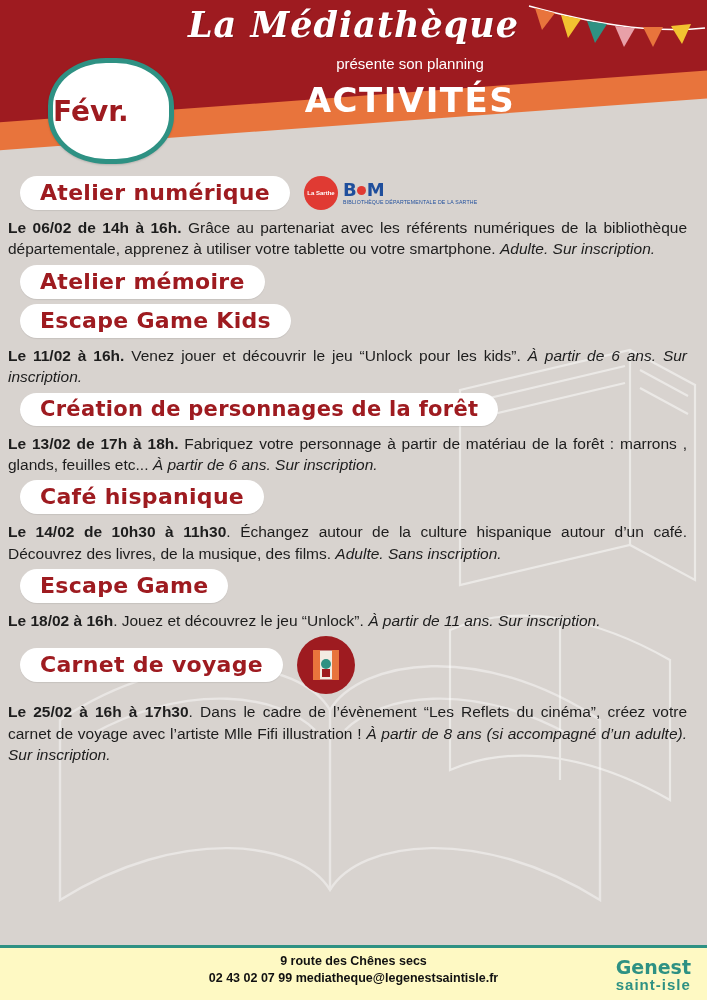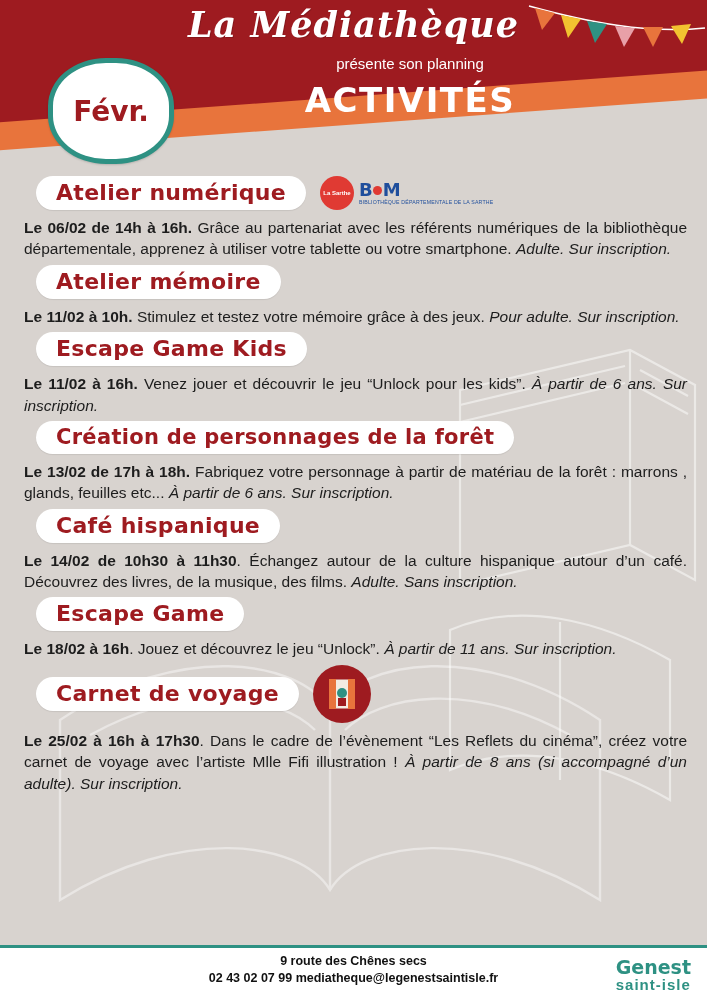"Févr." .month-badge { justify-content: center -> flex-start }
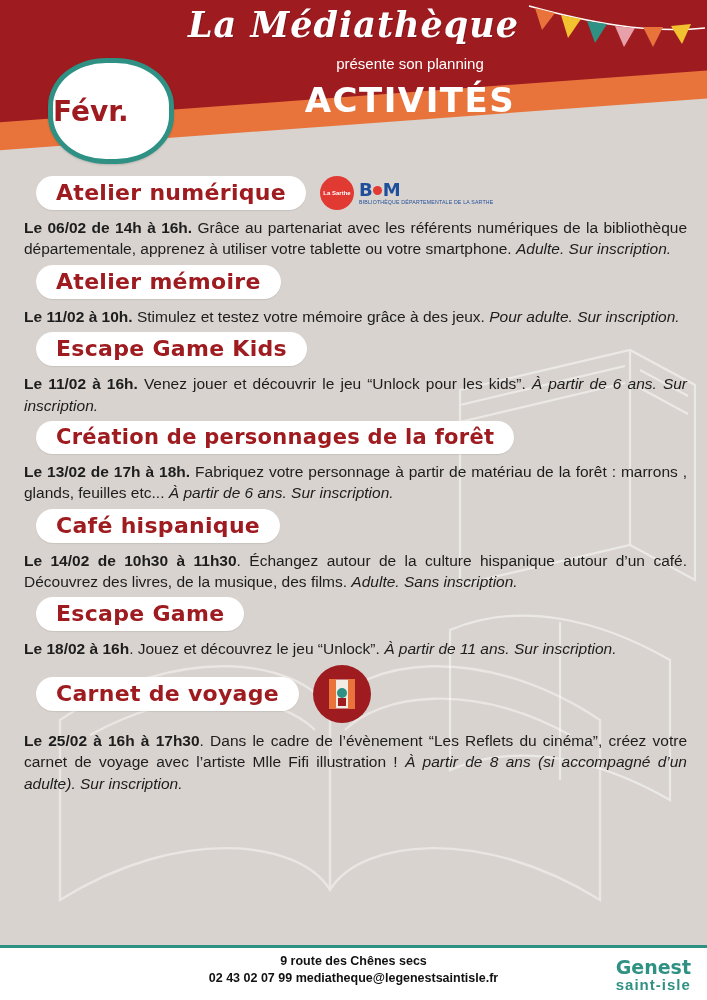"Atelier numérique" .event { padding: 0 16px 0 20px -> 0 16px 0 4px }
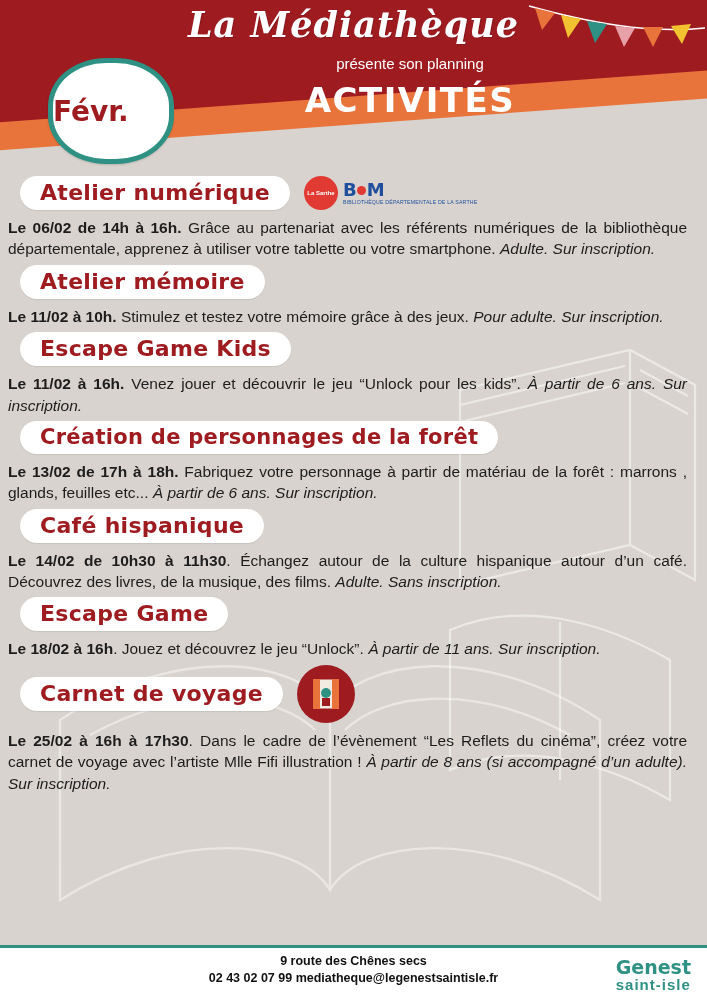"Le 11/02 à 10h. Stimulez" div.desc { html: <div> <b>Le 11/02 à 10h.</b><span> Stimulez et testez votre mémoire grâce à des jeux. </span><i>Pour adulte. Sur inscription.</i> </div> -> none }
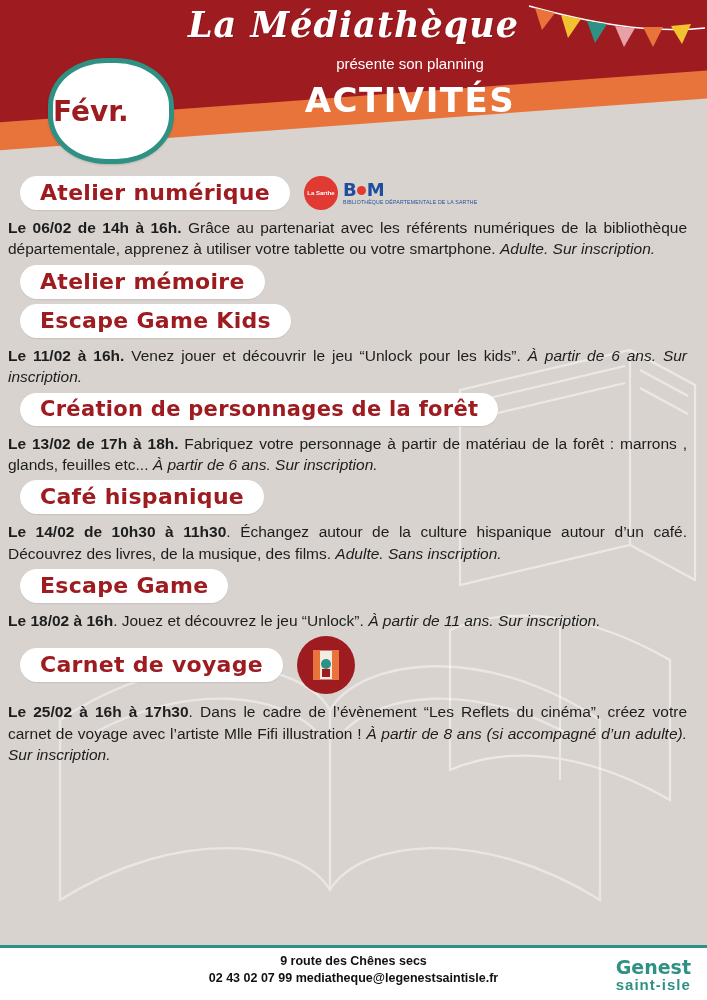"9 route des Chênes secs" .footer { background: #ffffff -> #fef9c3 }
